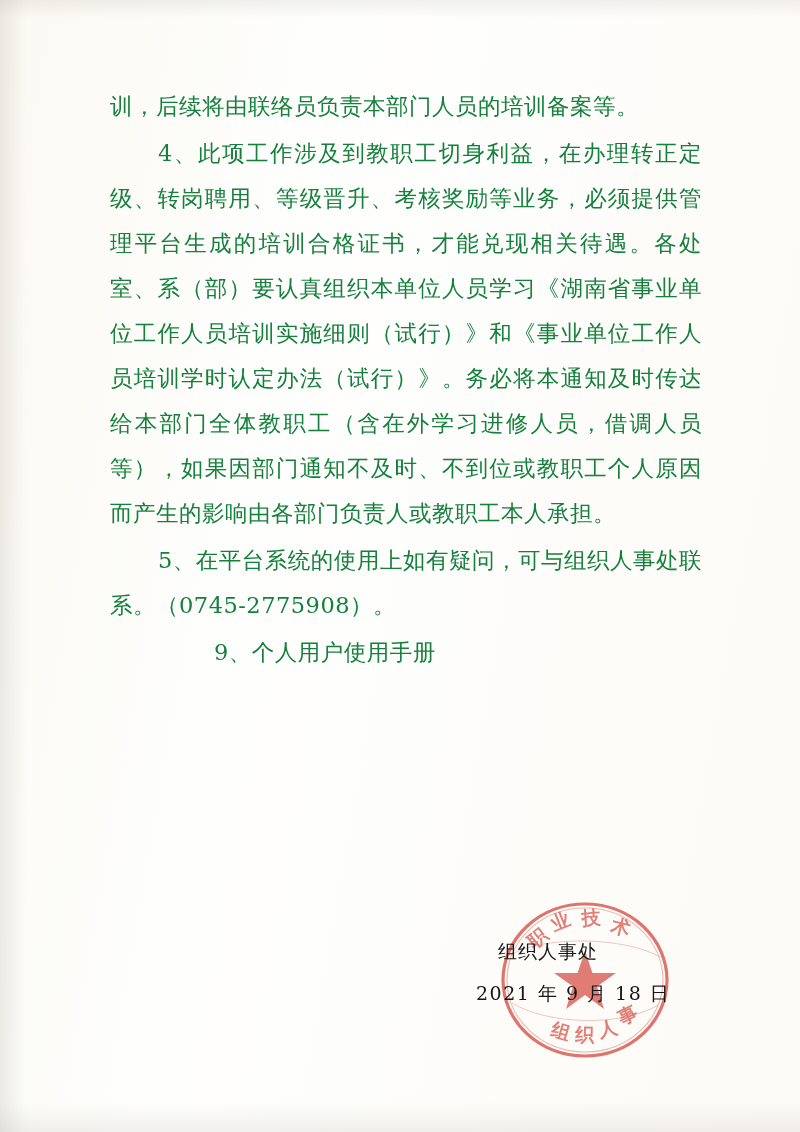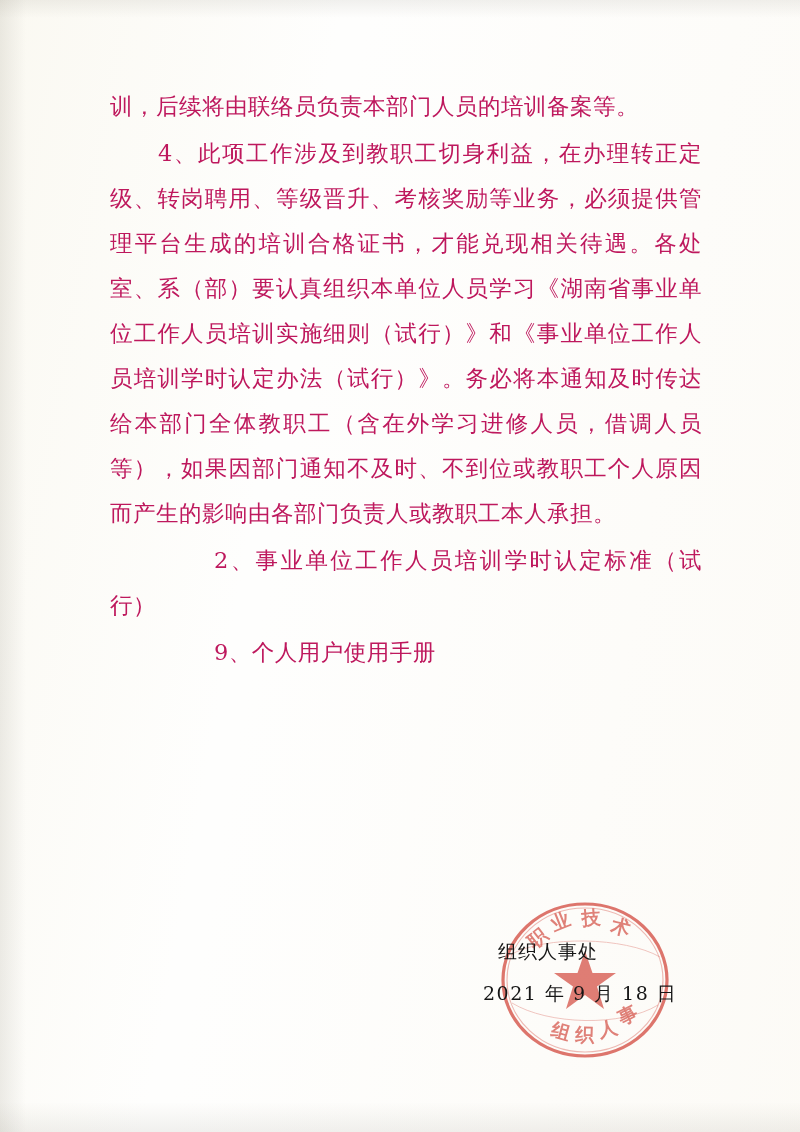"训，后续将由联络员负责本部门人员的培训备案等。" p.para { color: #be185d -> #15803d }
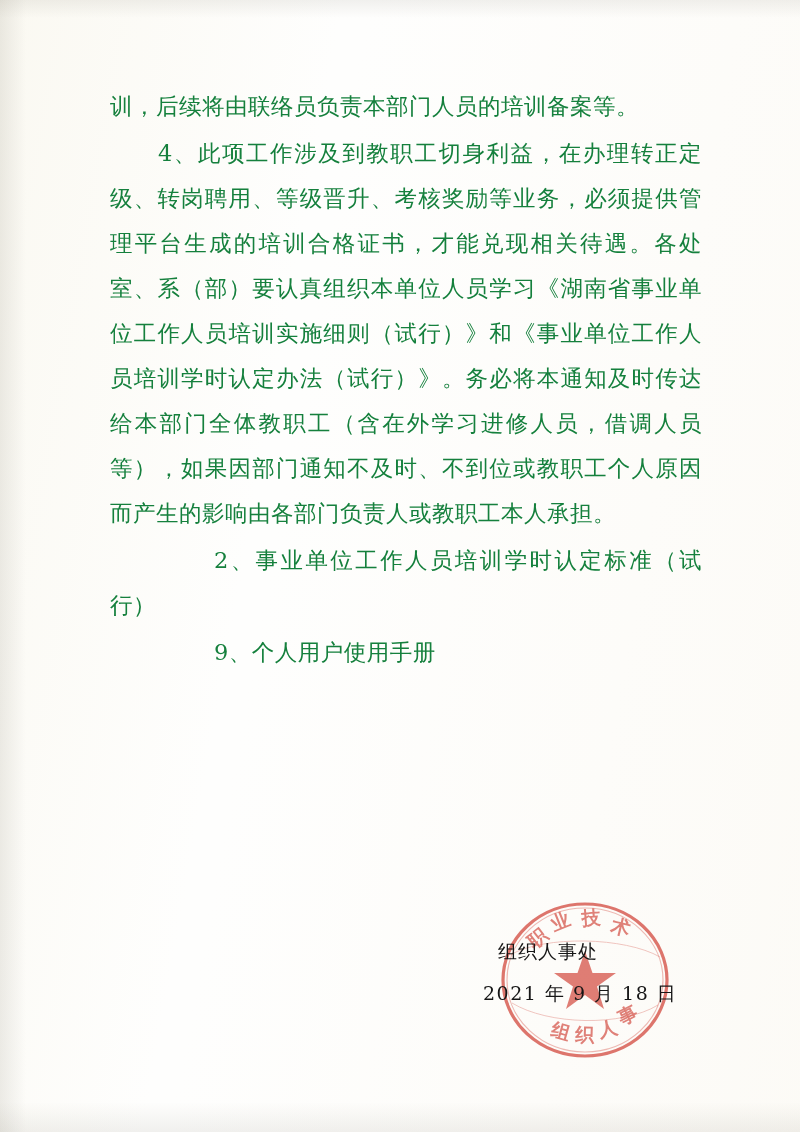"5、在平台系统的使用上如有疑问，可与组织人事处联系。（0745-2775908）" p.para { html: none -> <p>5、在平台系统的使用上如有疑问，可与组织人事处联系。（0745-2775908）。</p> }
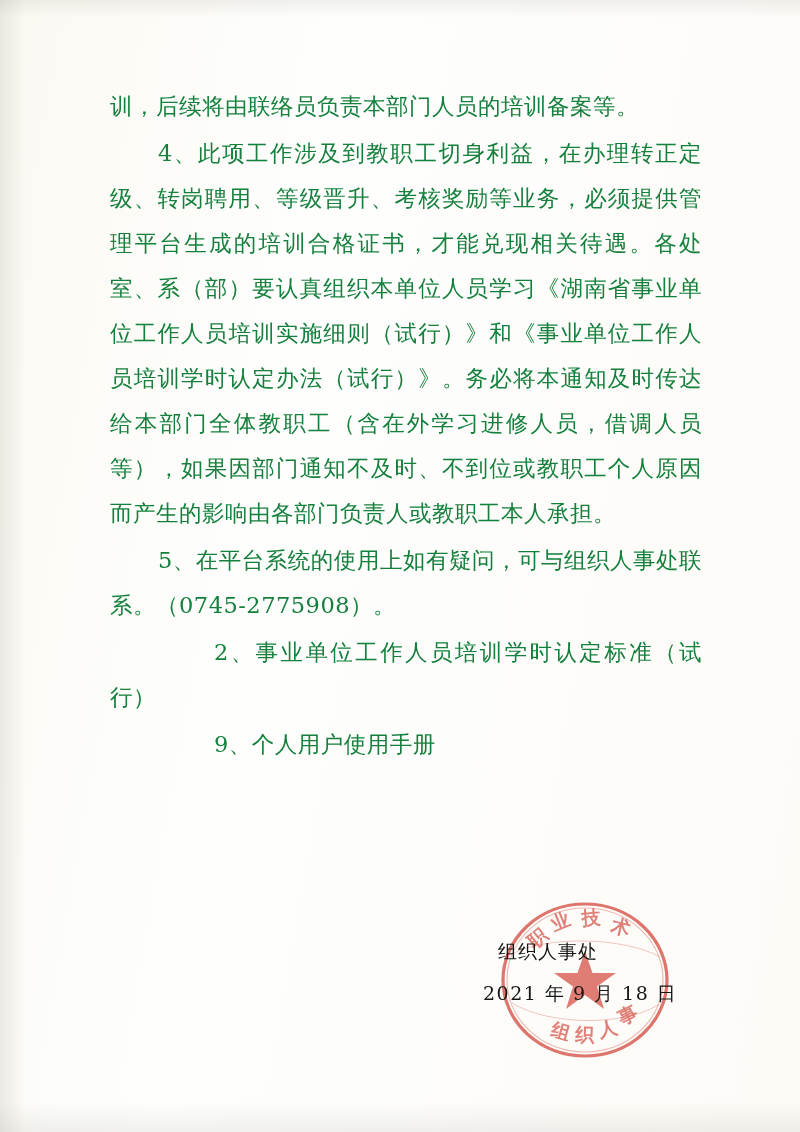"2、事业单位工作人员培训学时认定标准（试行）" p.para { html: <p>2、事业单位工作人员培训学时认定标准（试行）</p> -> none }
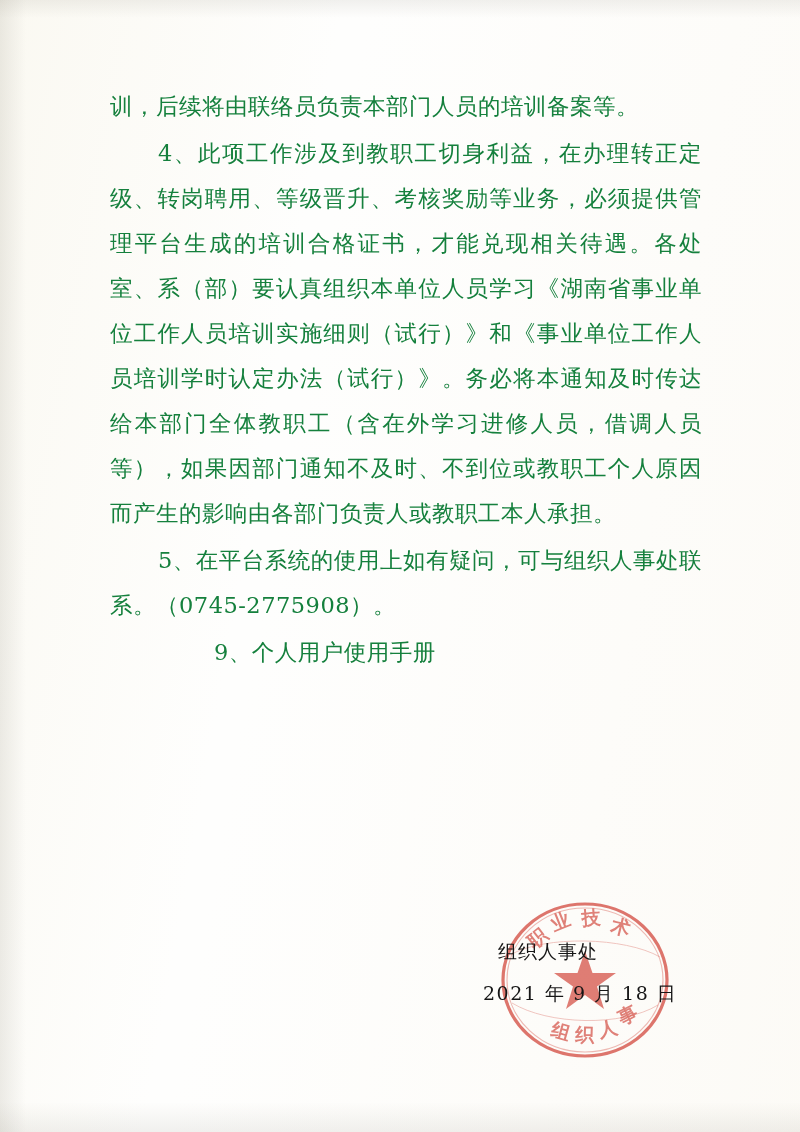"2021 年 9 月 18" .sign-date { margin-left: 7px -> none }
